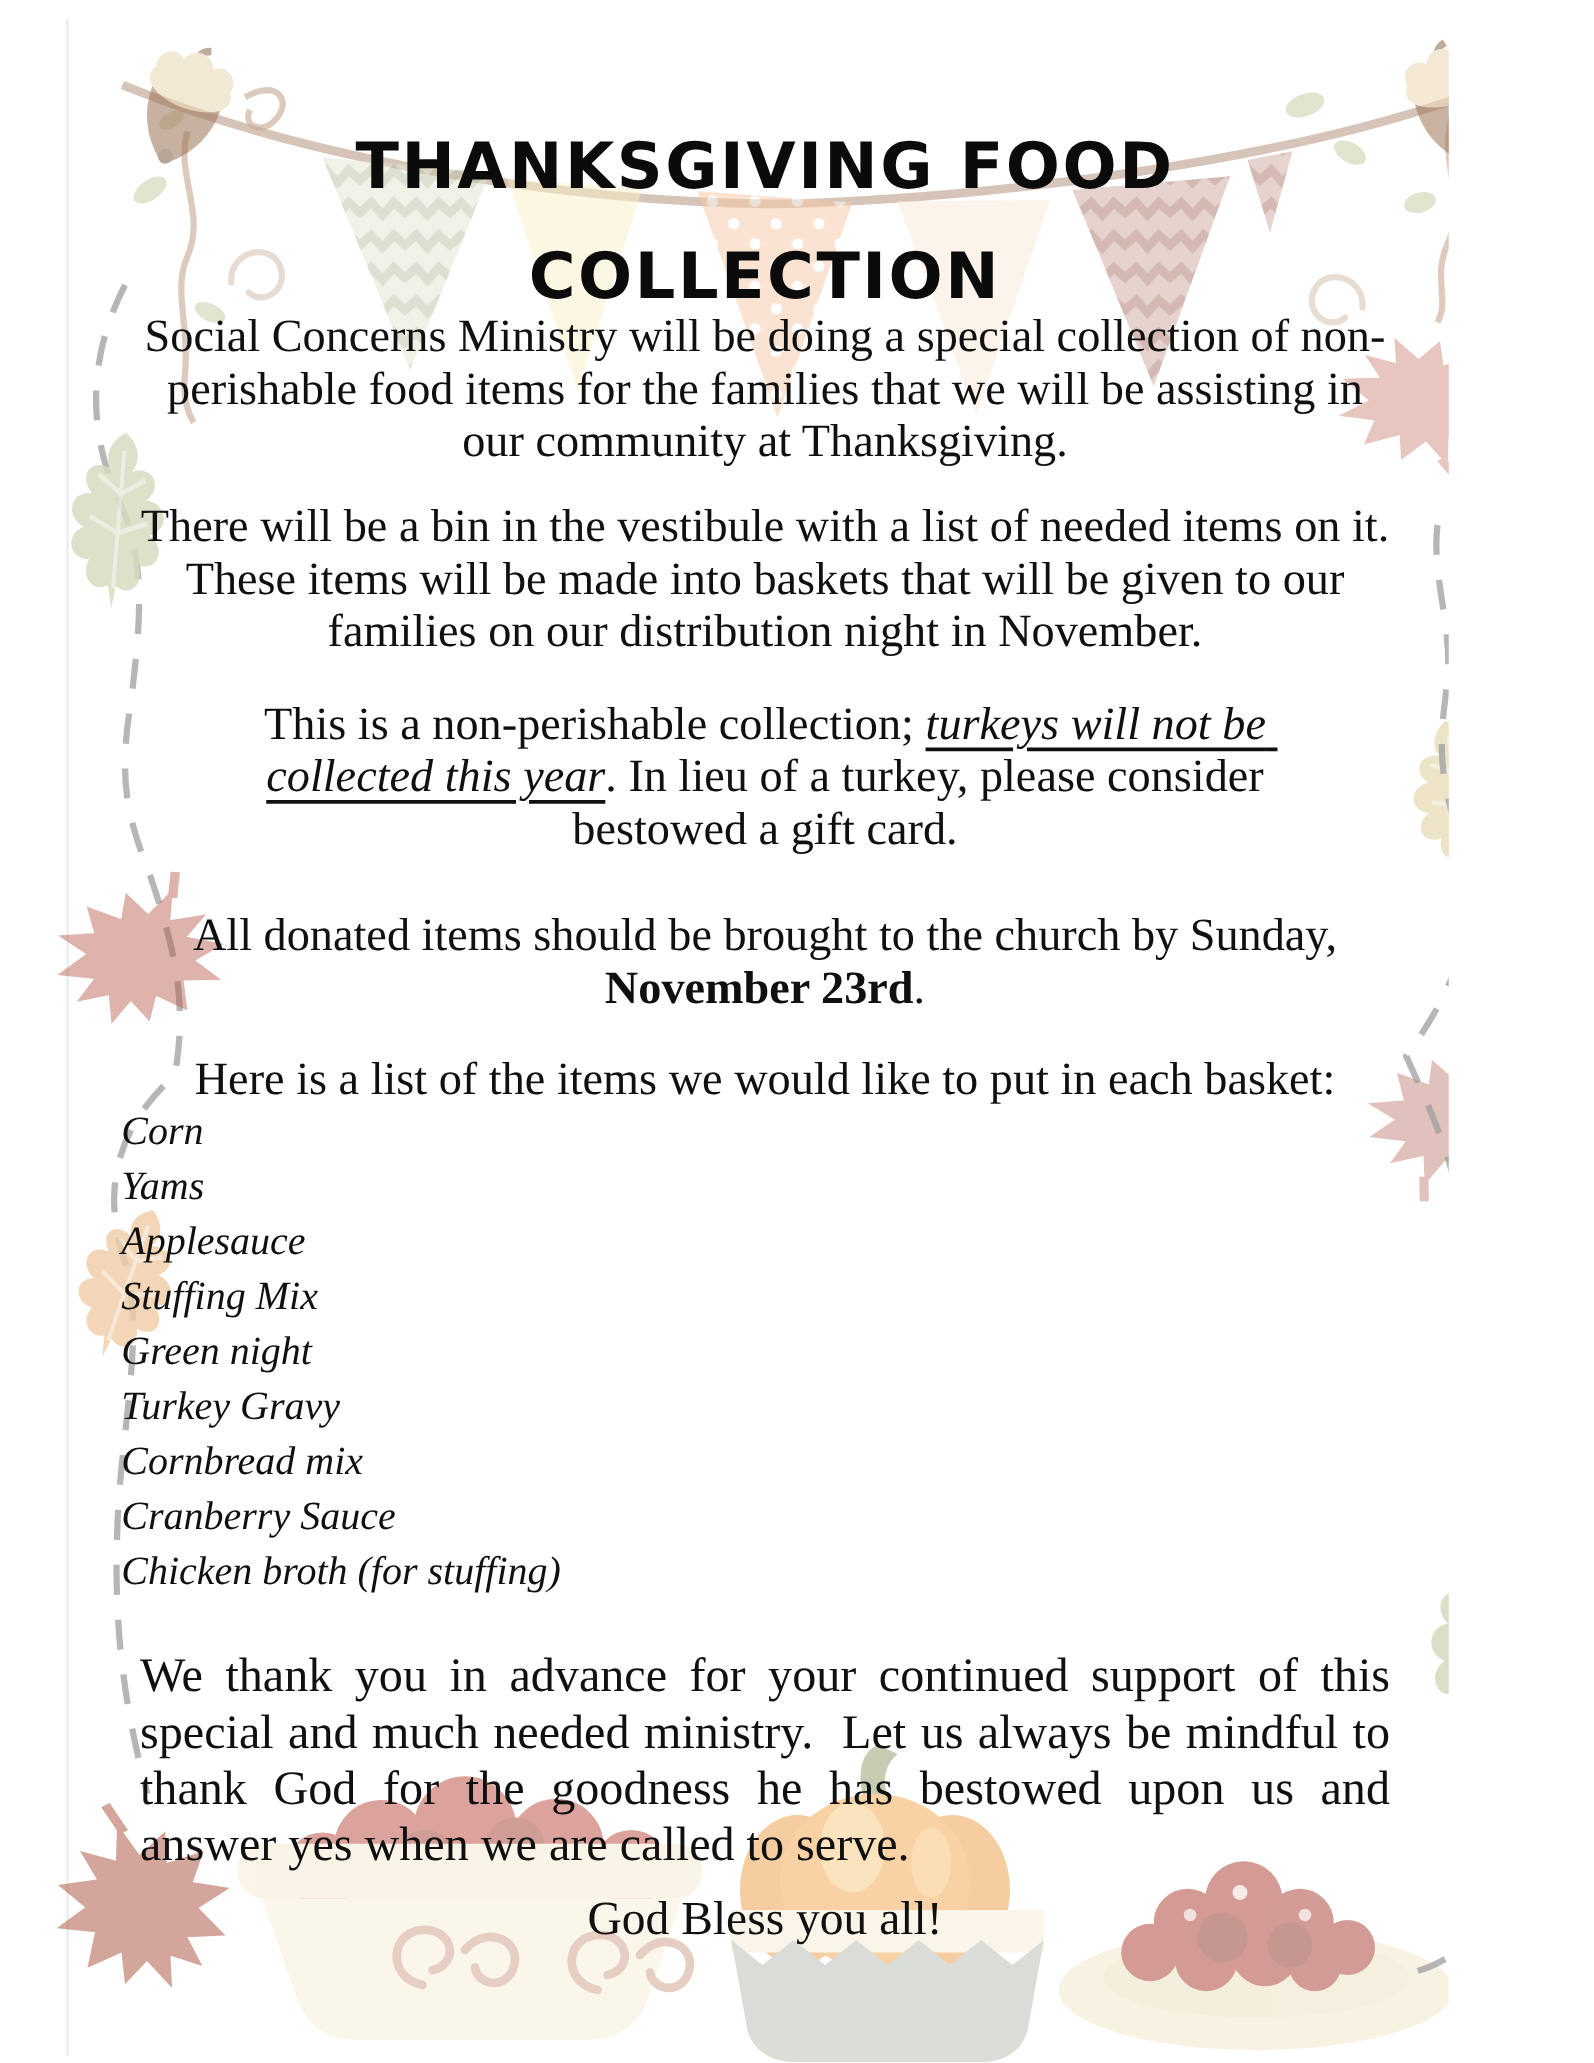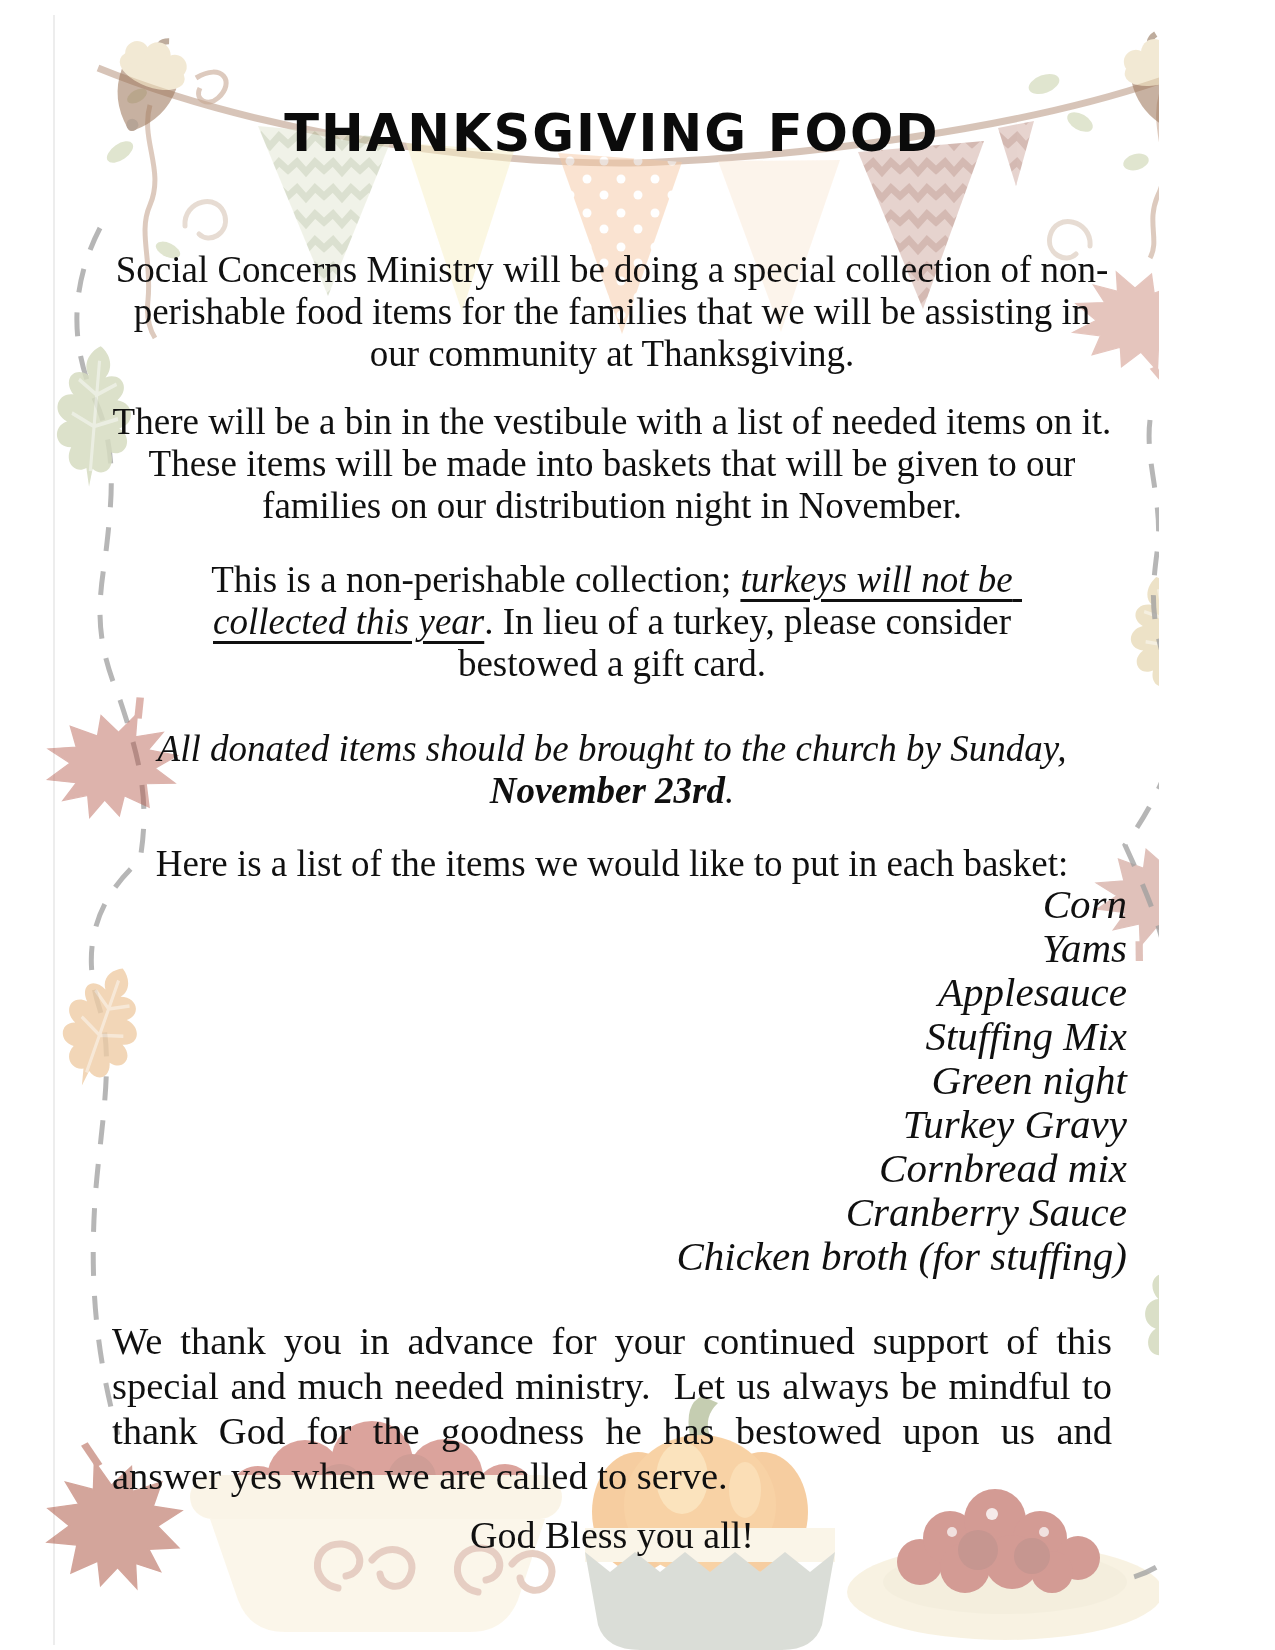"COLLECTION" h1.t { html: none -> <h1>COLLECTION</h1> }
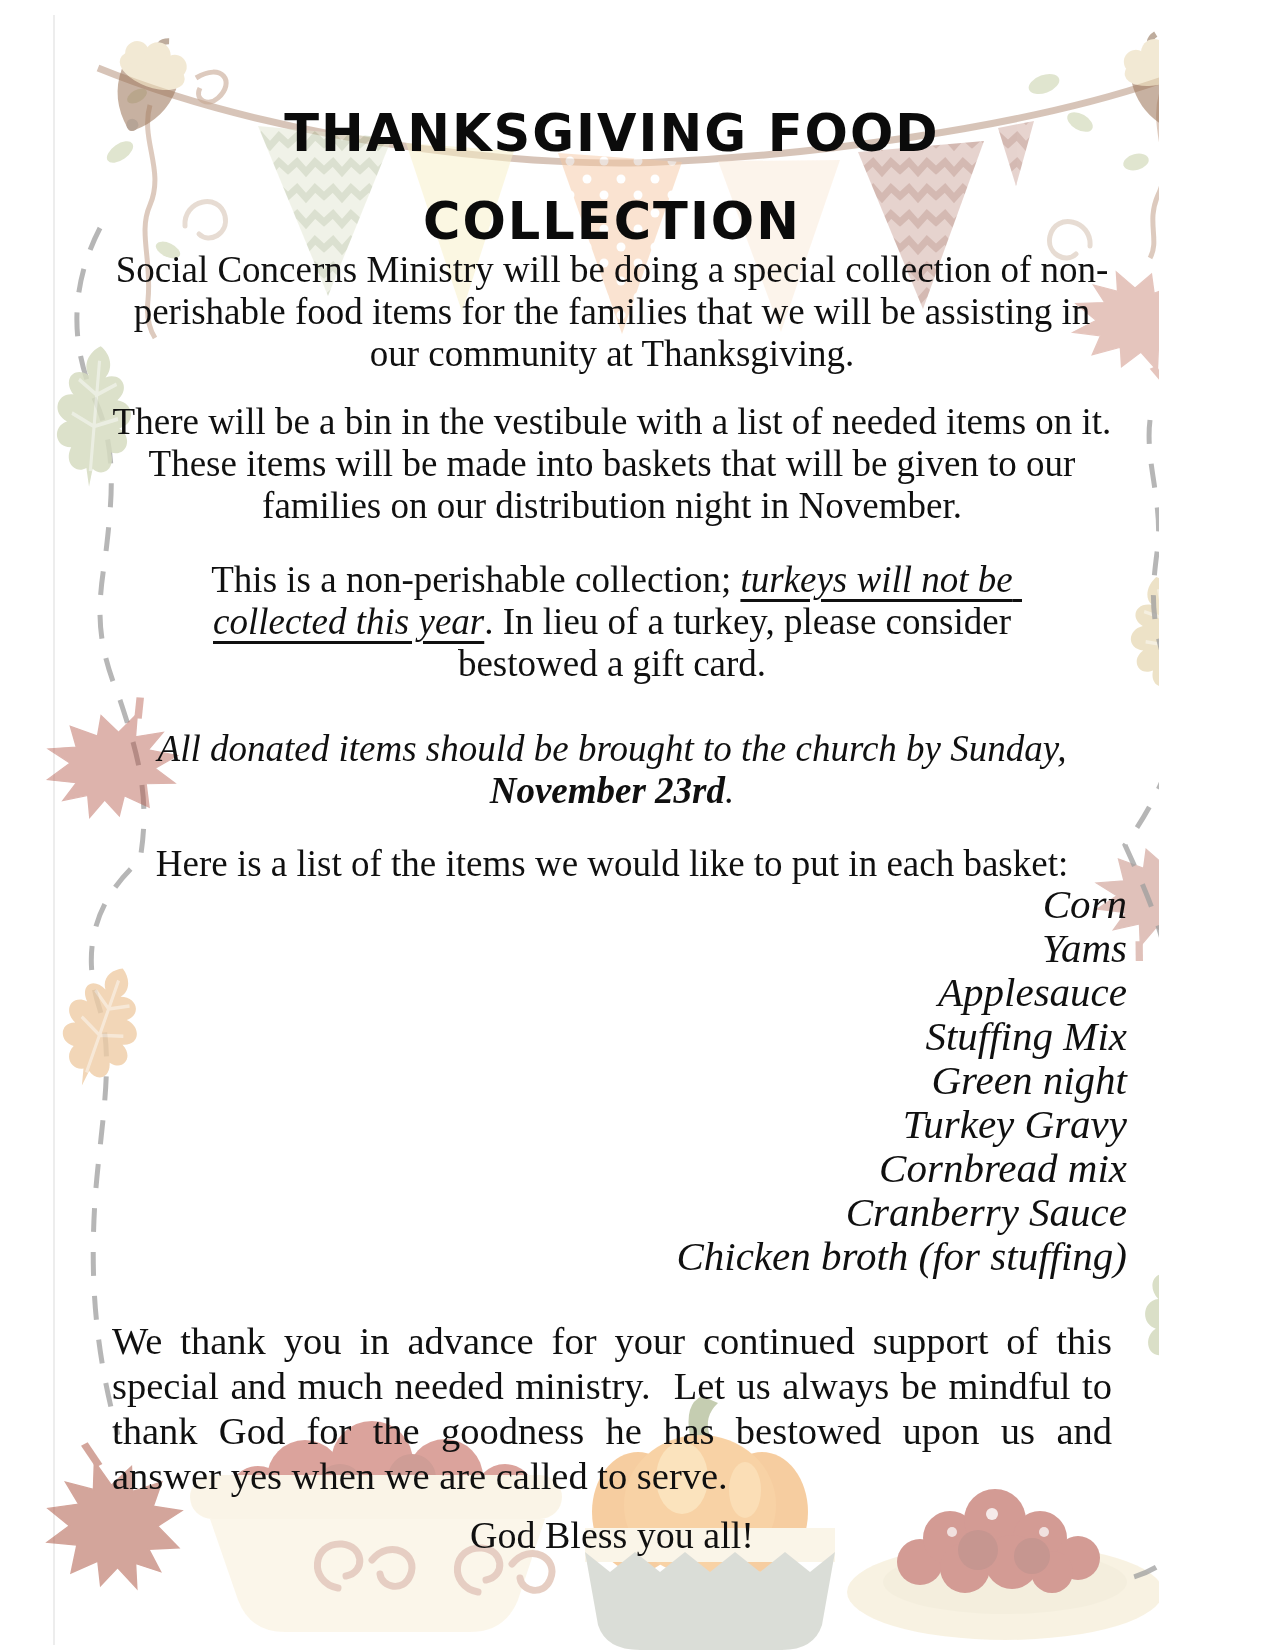"All donated items should be" .p-deadline { font-style: italic -> none }
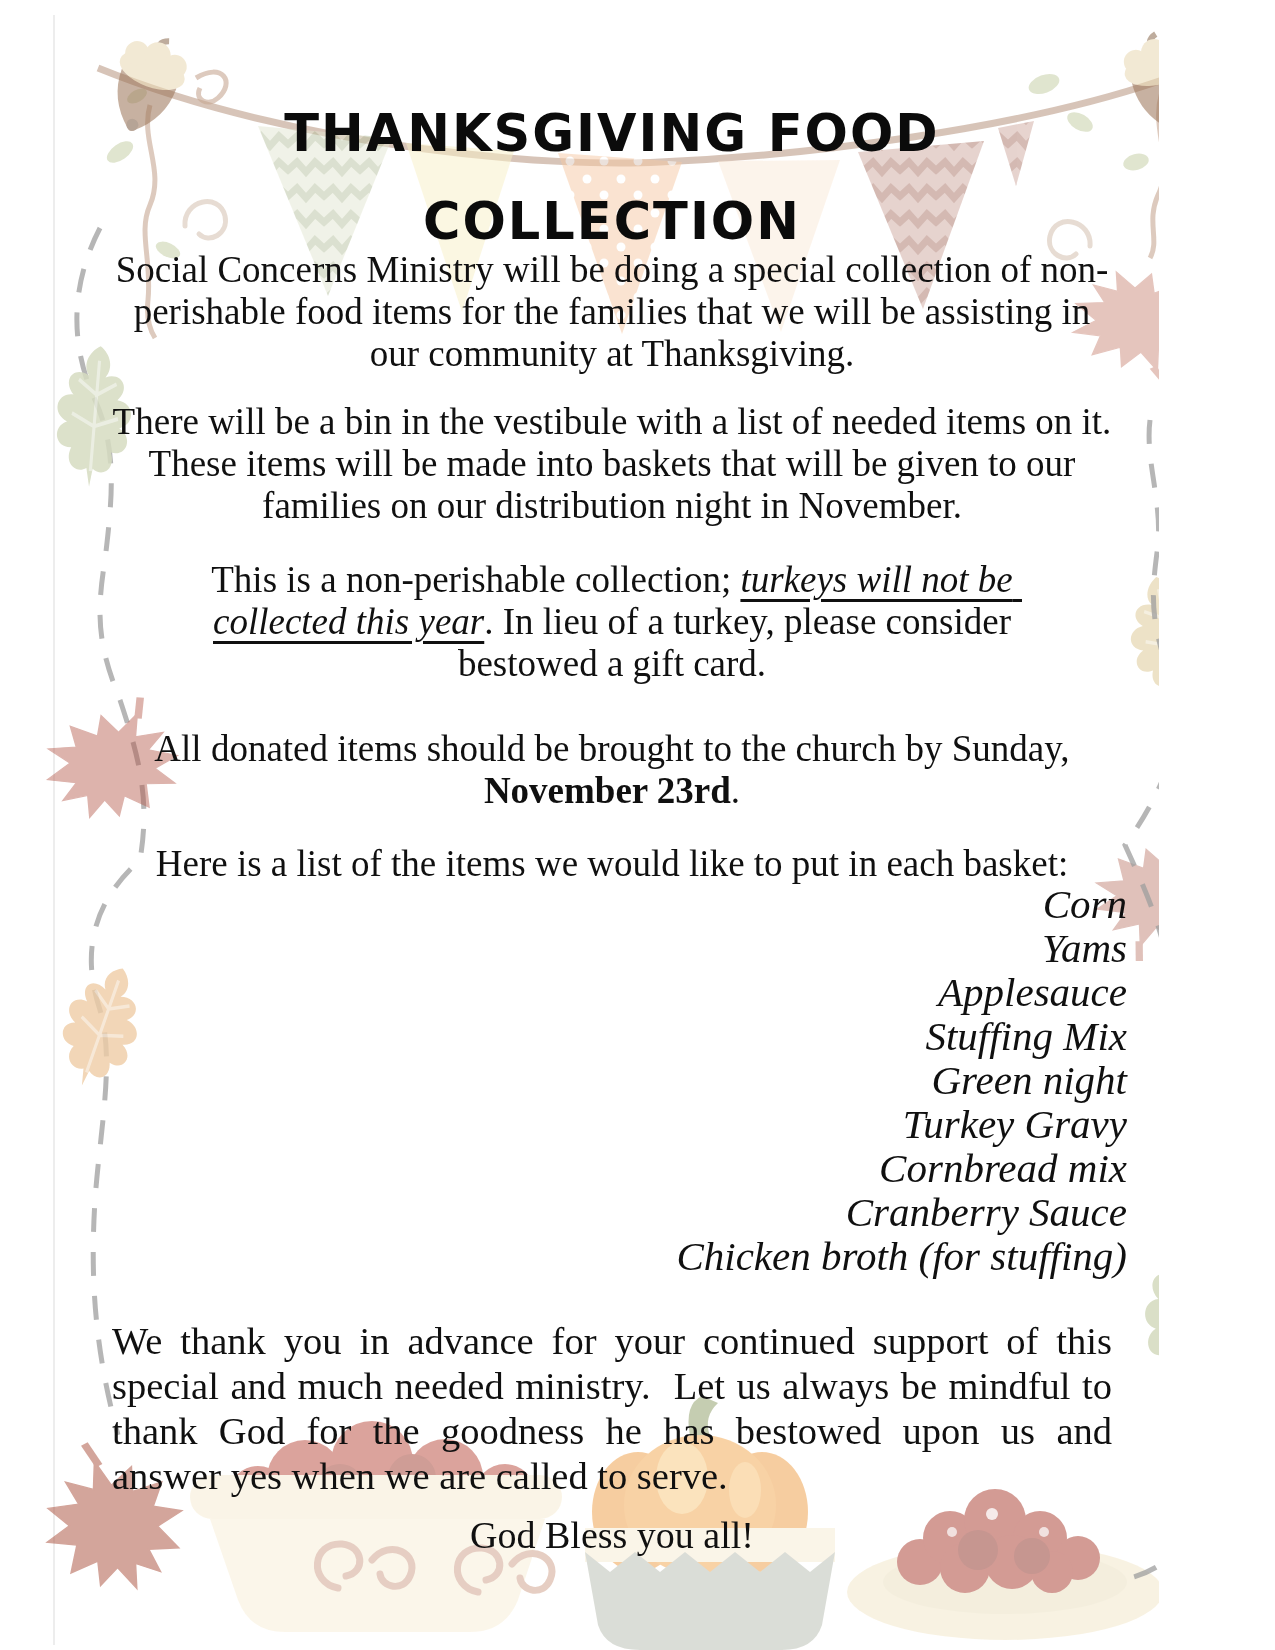"Corn" .basket-list { font-size: 41px -> 32px; text-align: right -> left }
